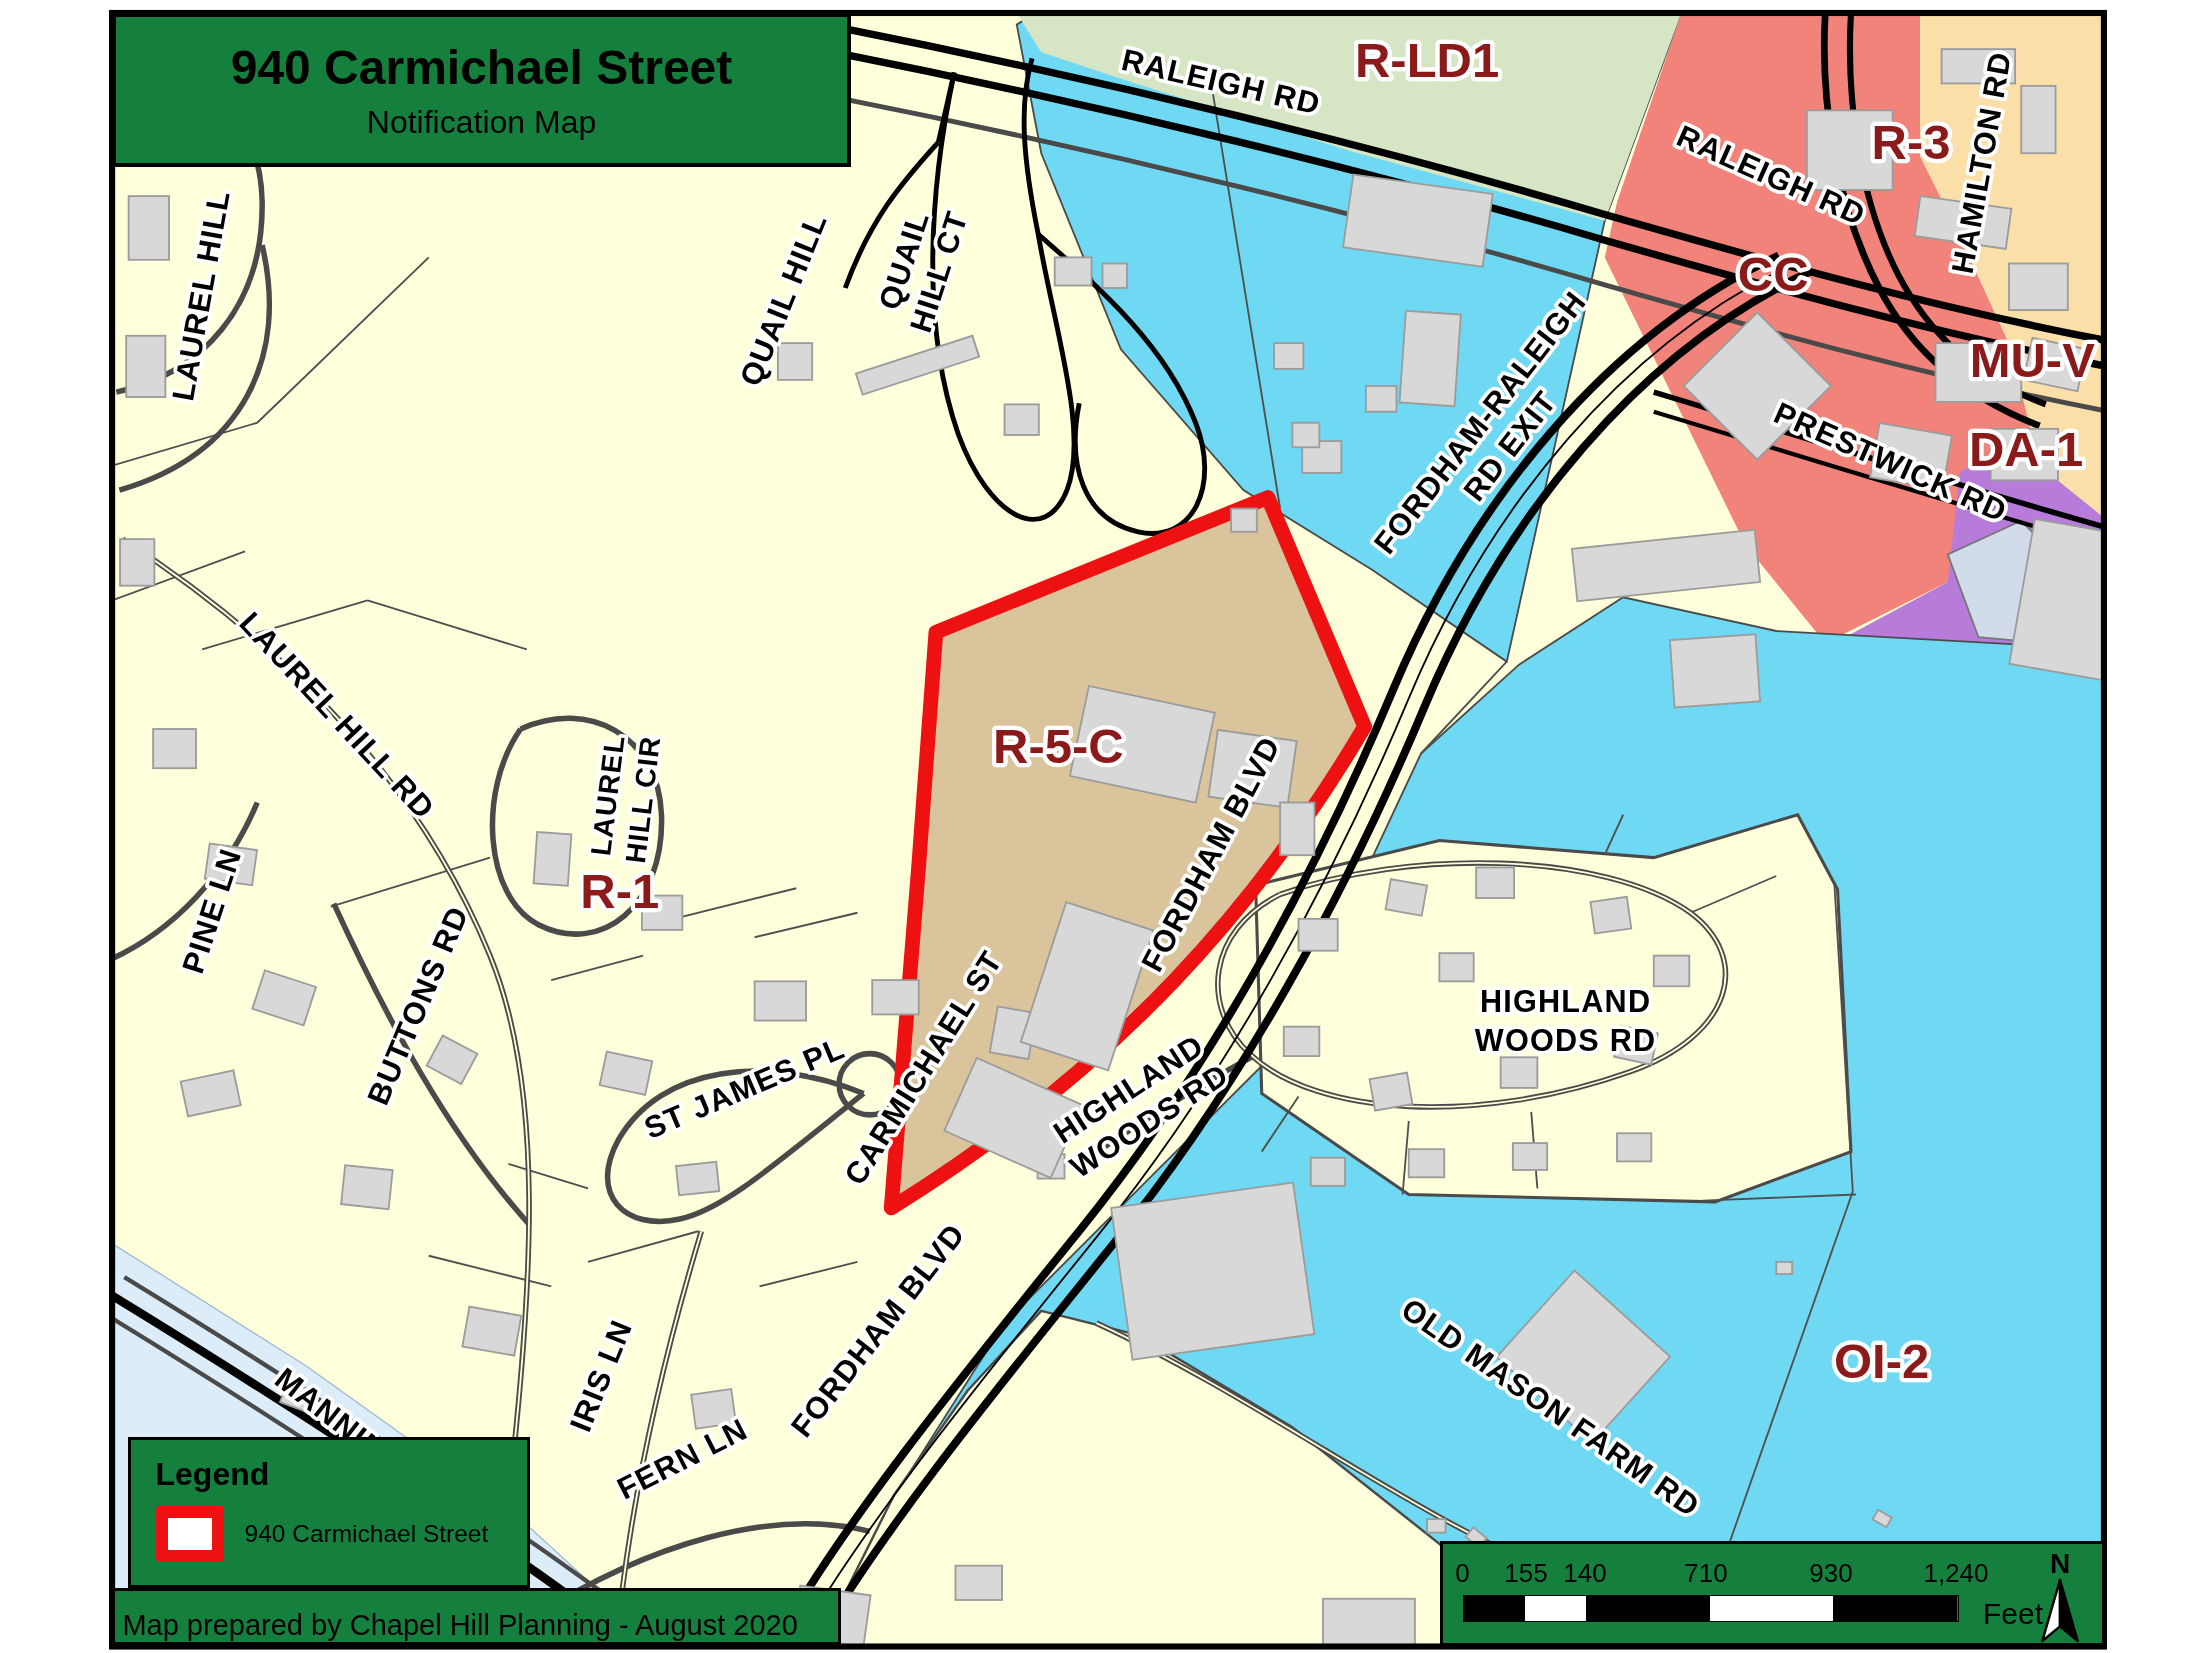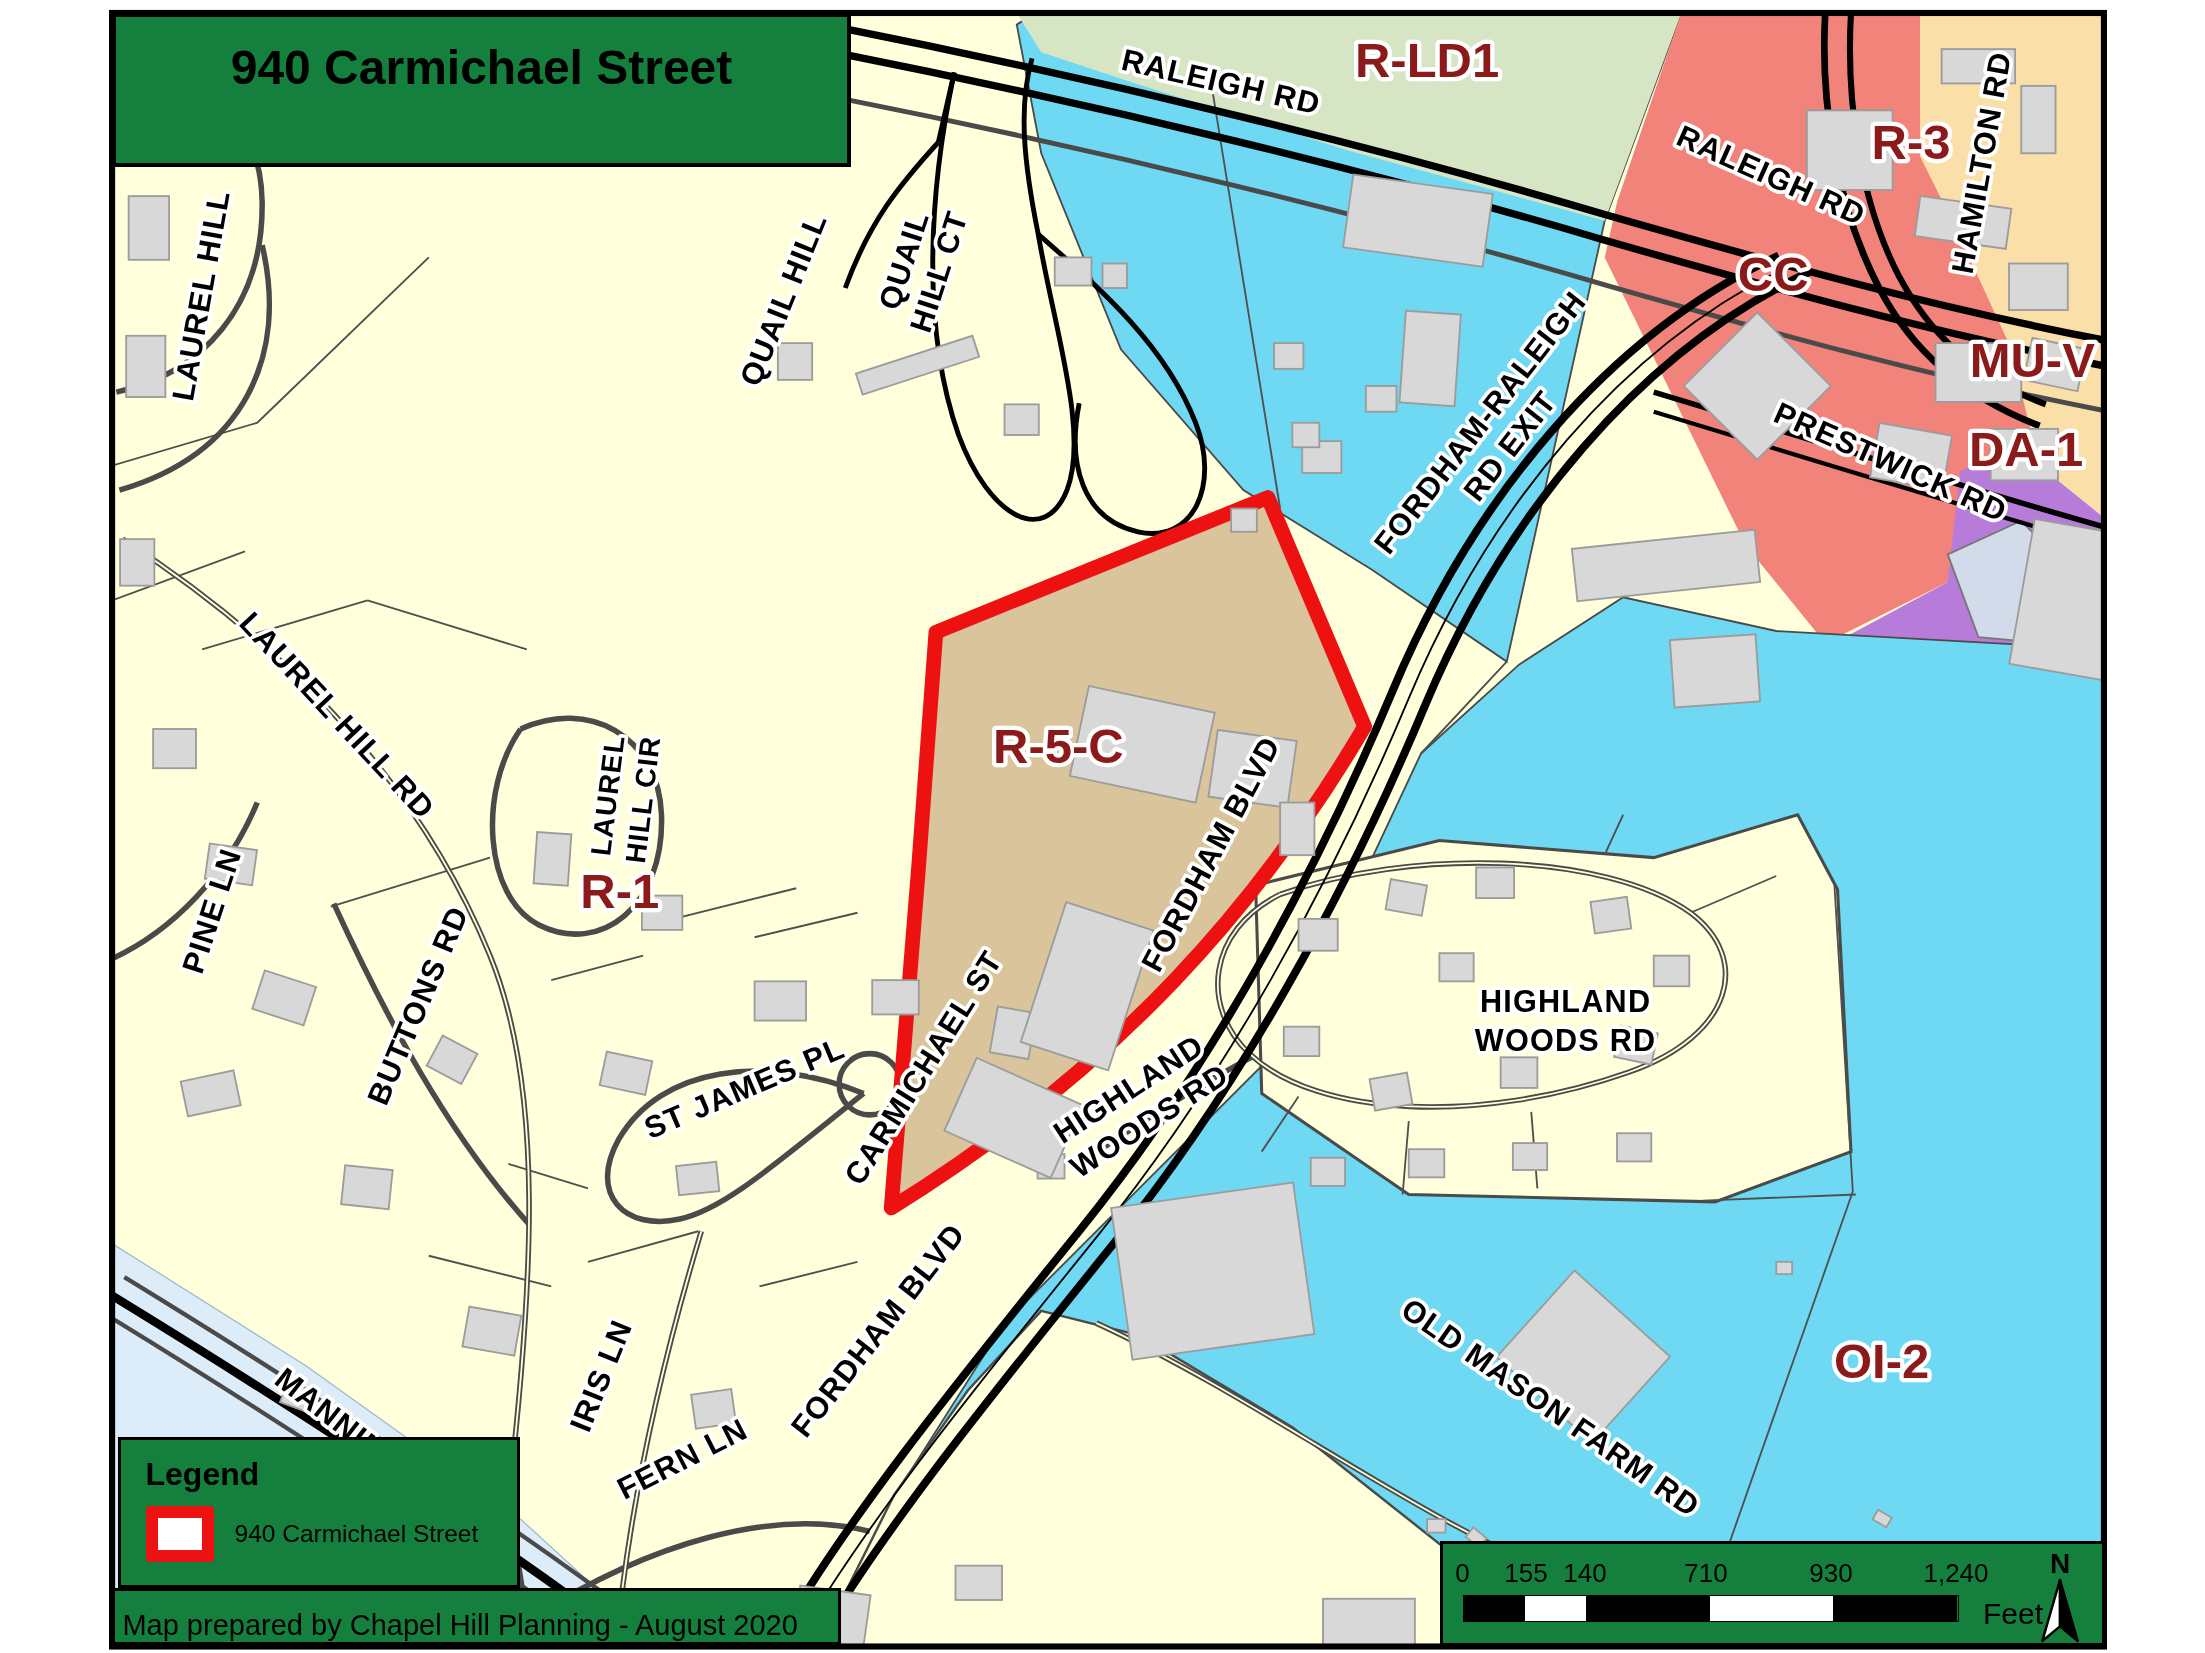"Notification Map" div.t2 { html: none -> <div>Notification Map</div> }
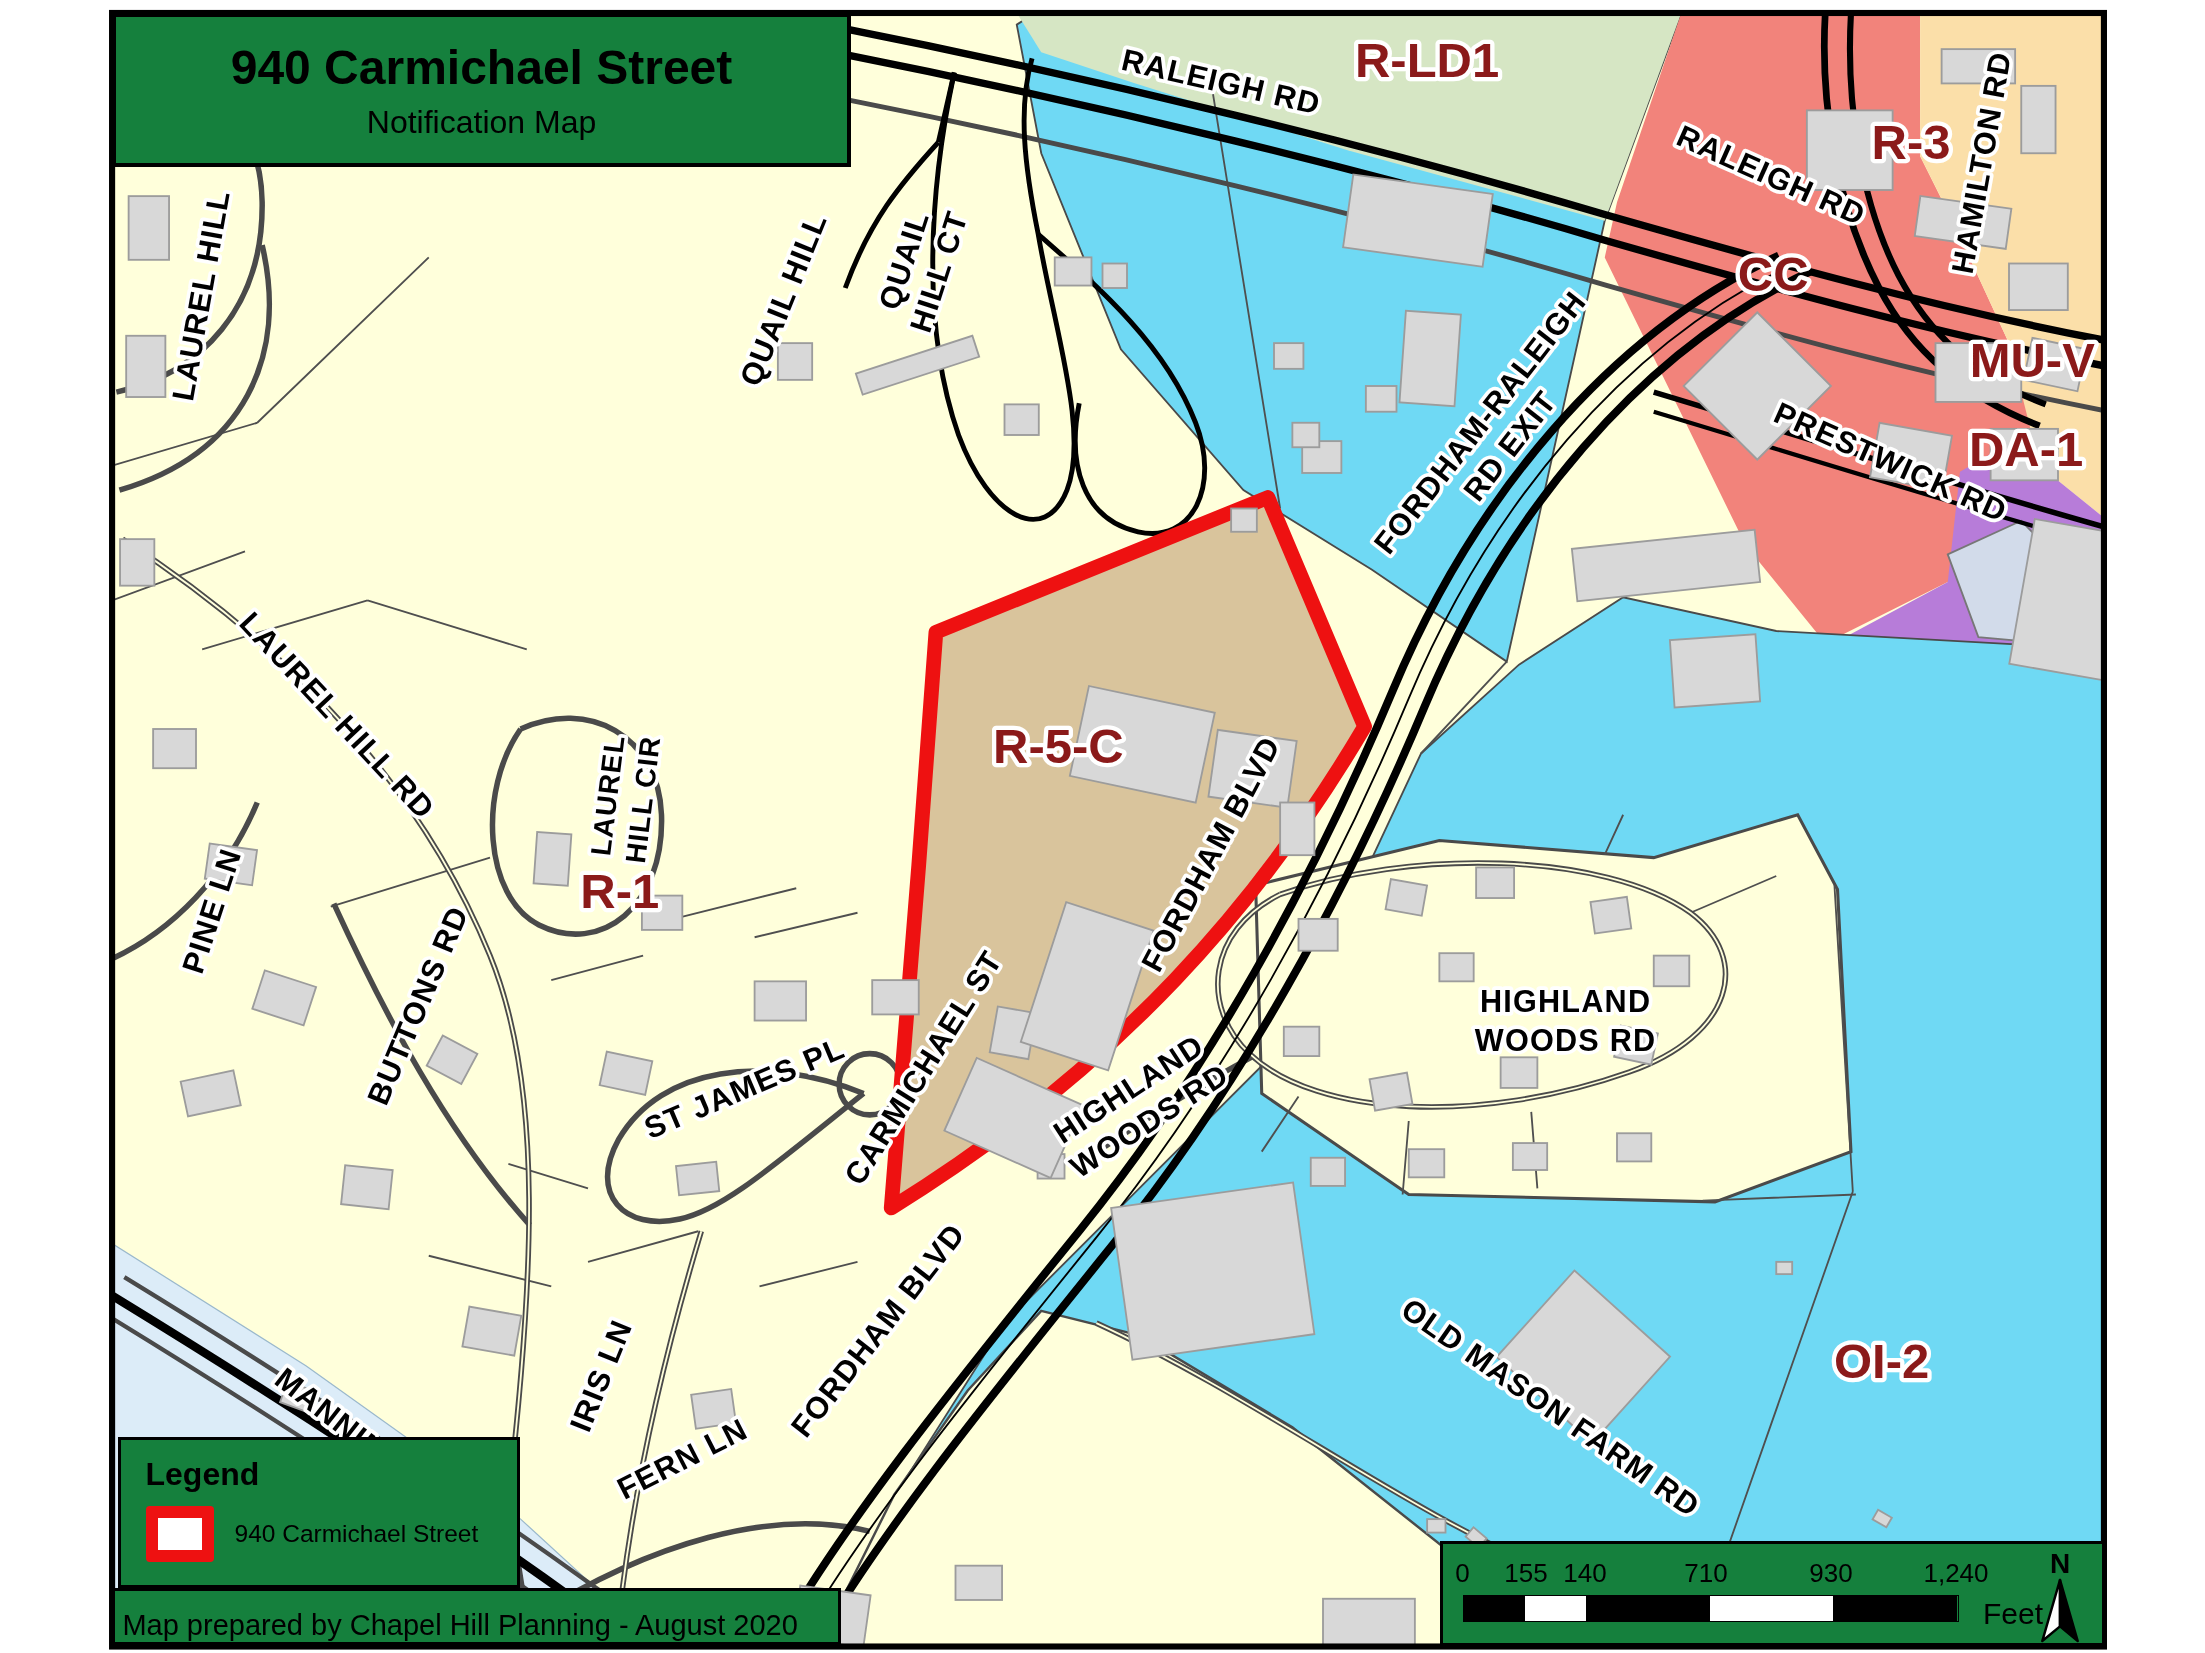"Legend" #legend-box { left: 118px -> 128px }
